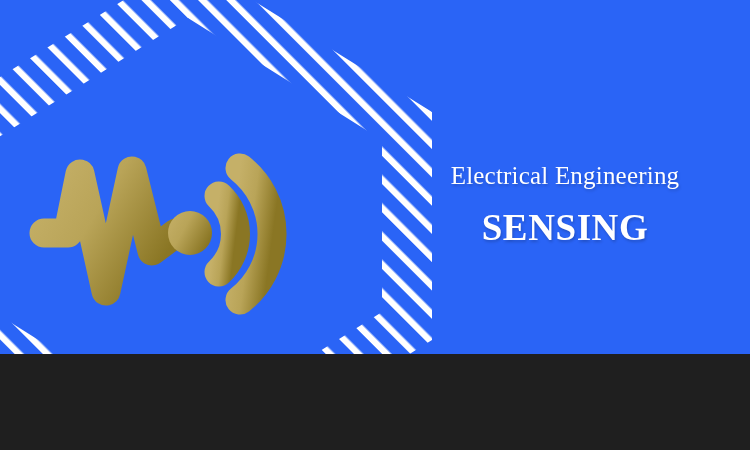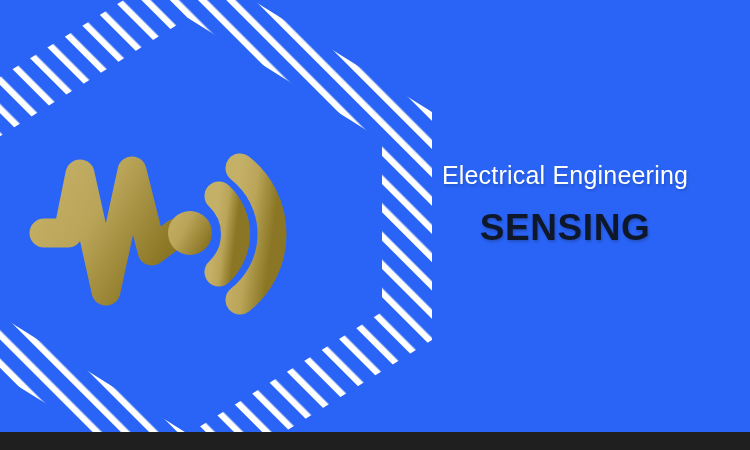"Electrical Engineering" #banner { font-family: Liberation Sans, sans-serif -> Liberation Serif, serif; height: 432px -> 354px }
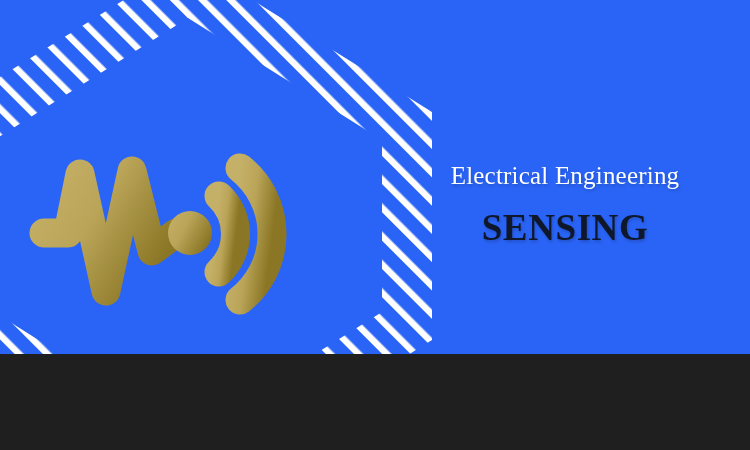"SENSING" .headline { color: #0f172a -> #ffffff }
